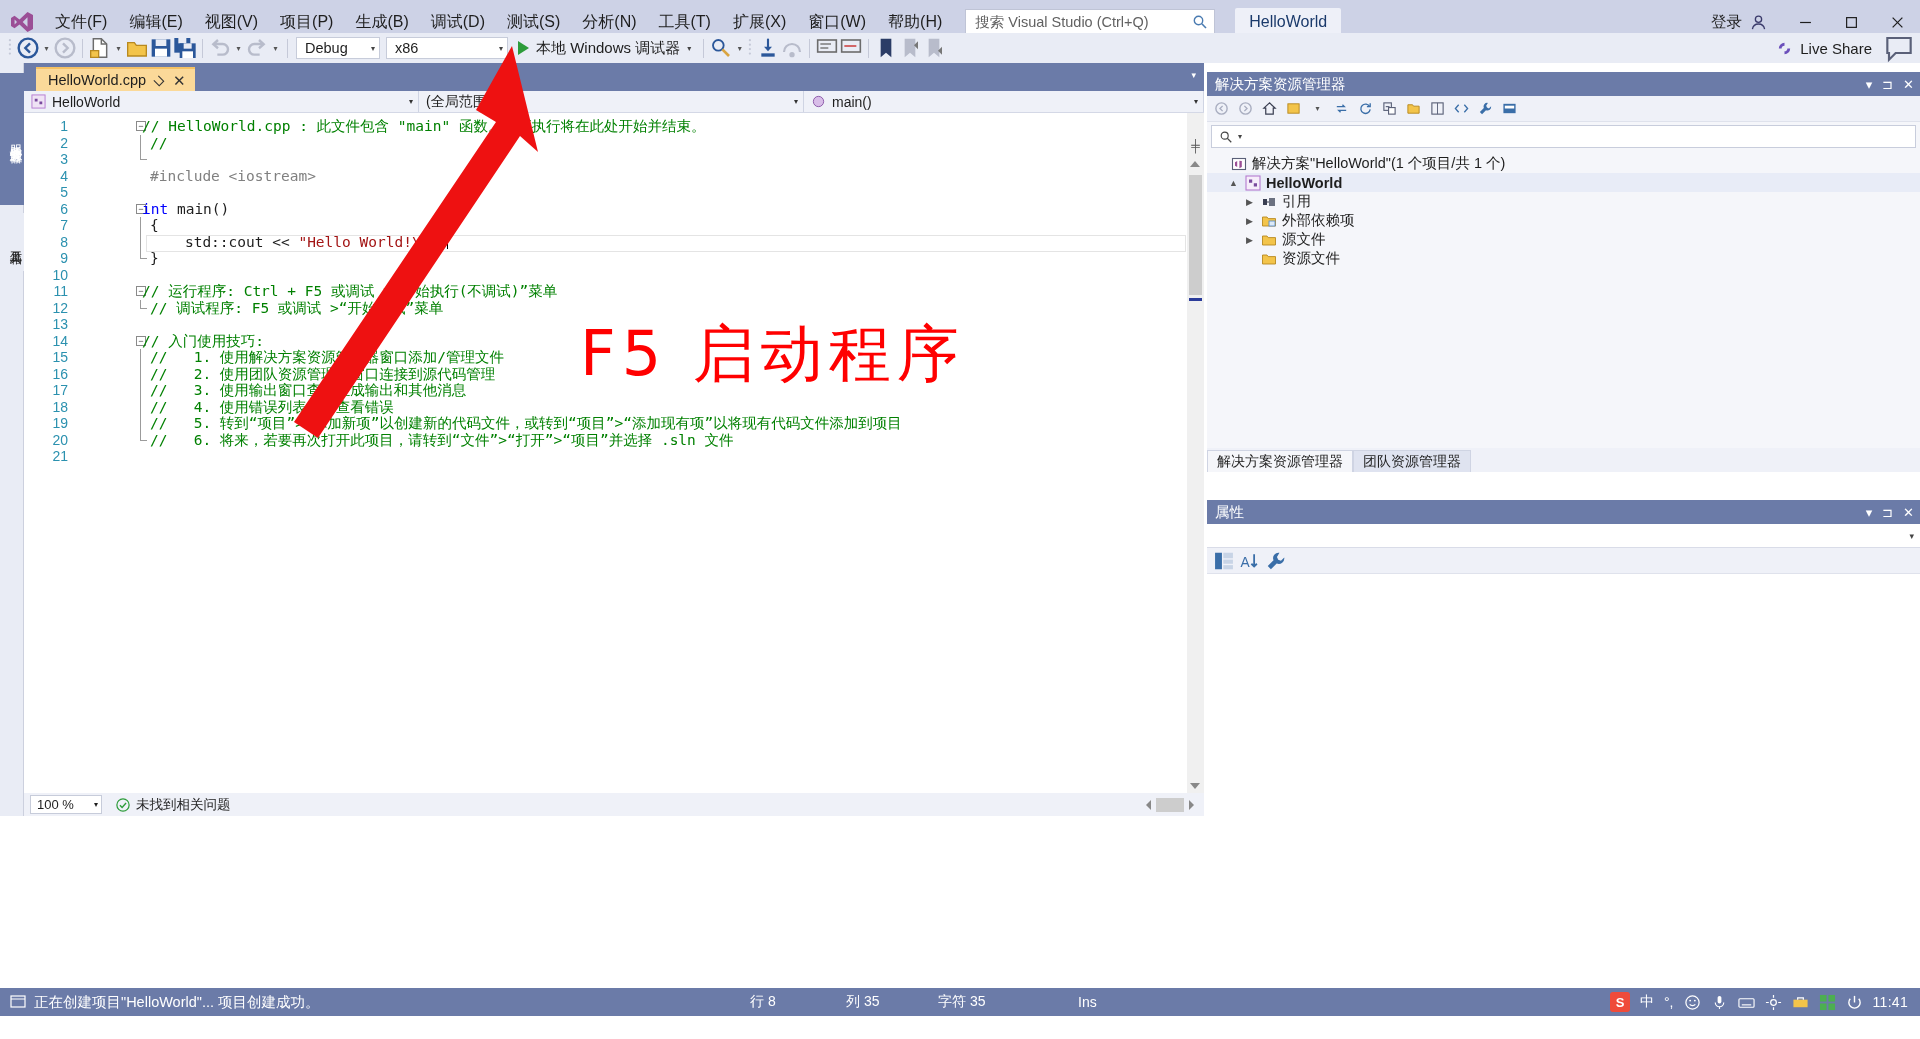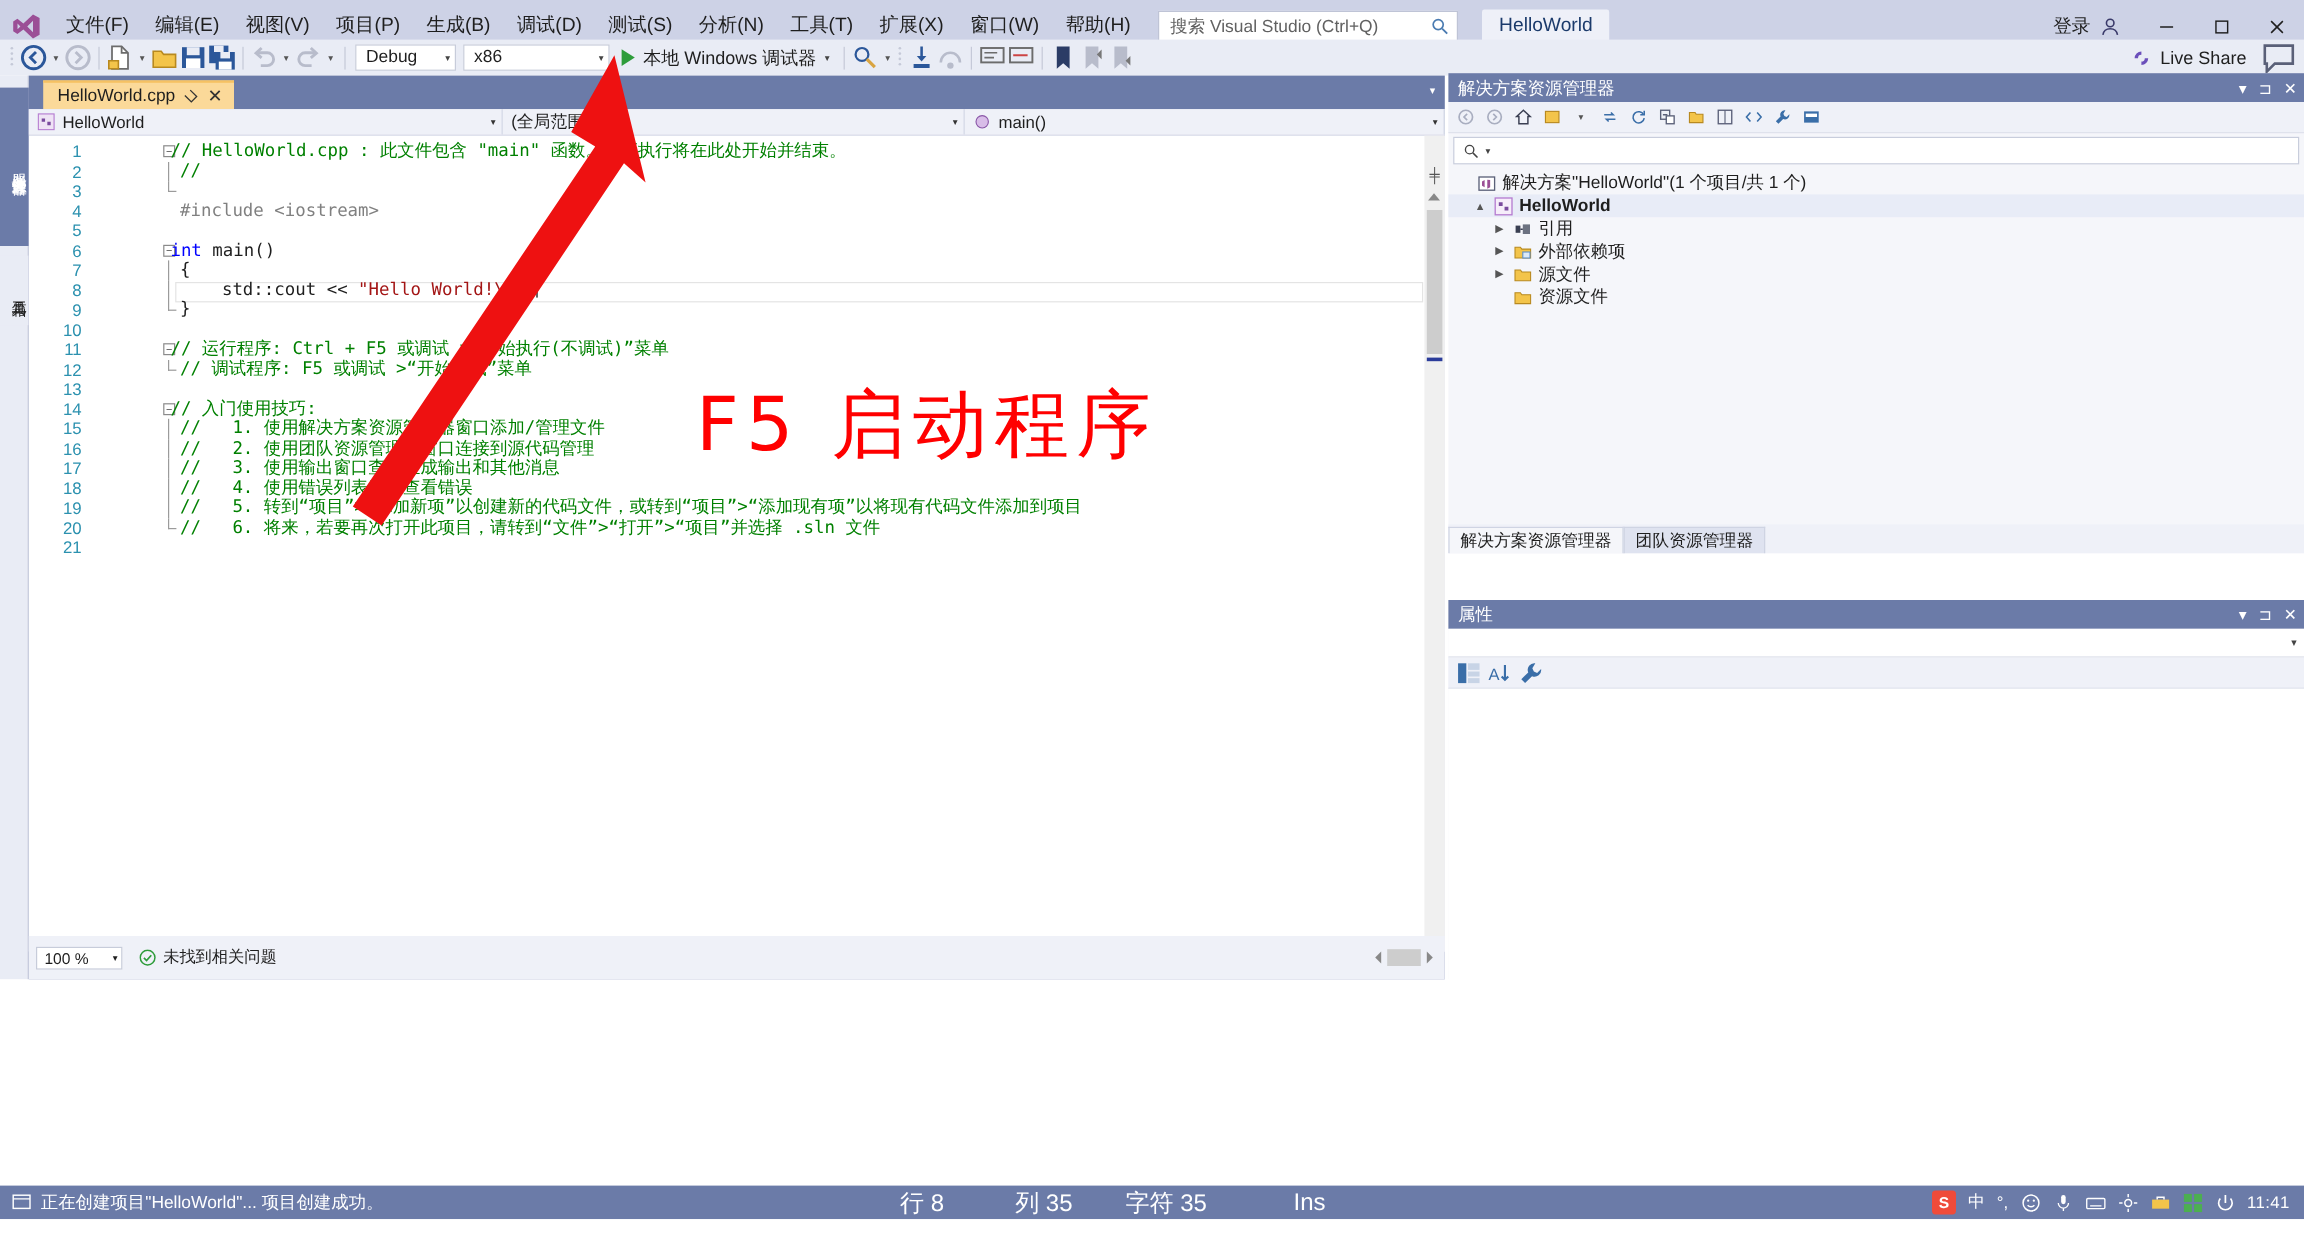"解决方案资源管理器" .se-panel { top: 61px -> 72px }
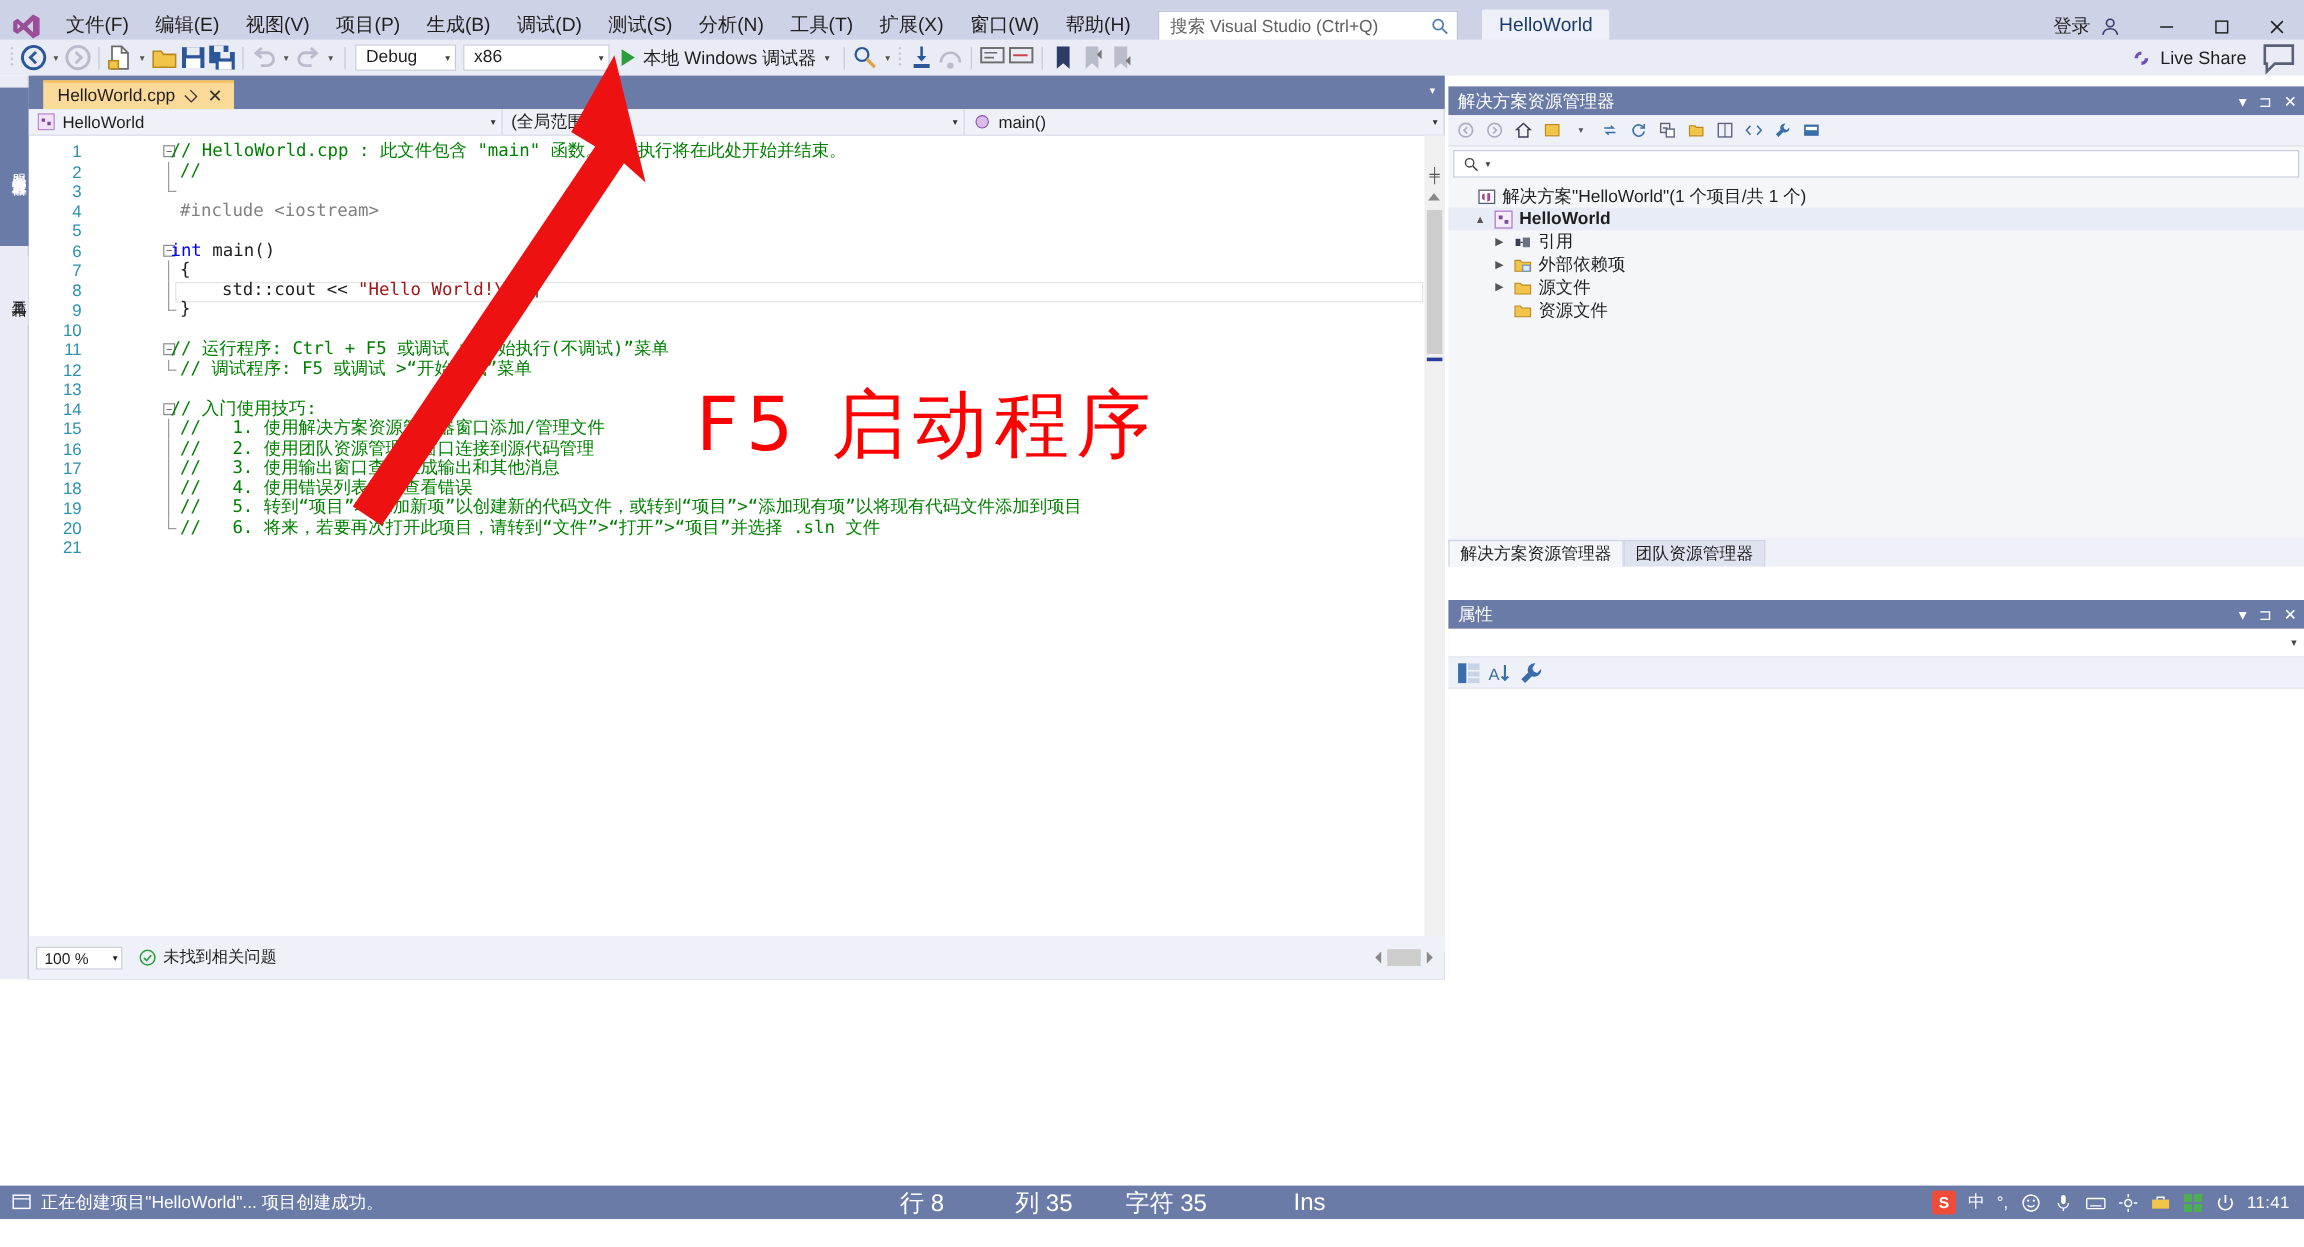"100 %" .ed-hscroll { height: 36px -> 23px }
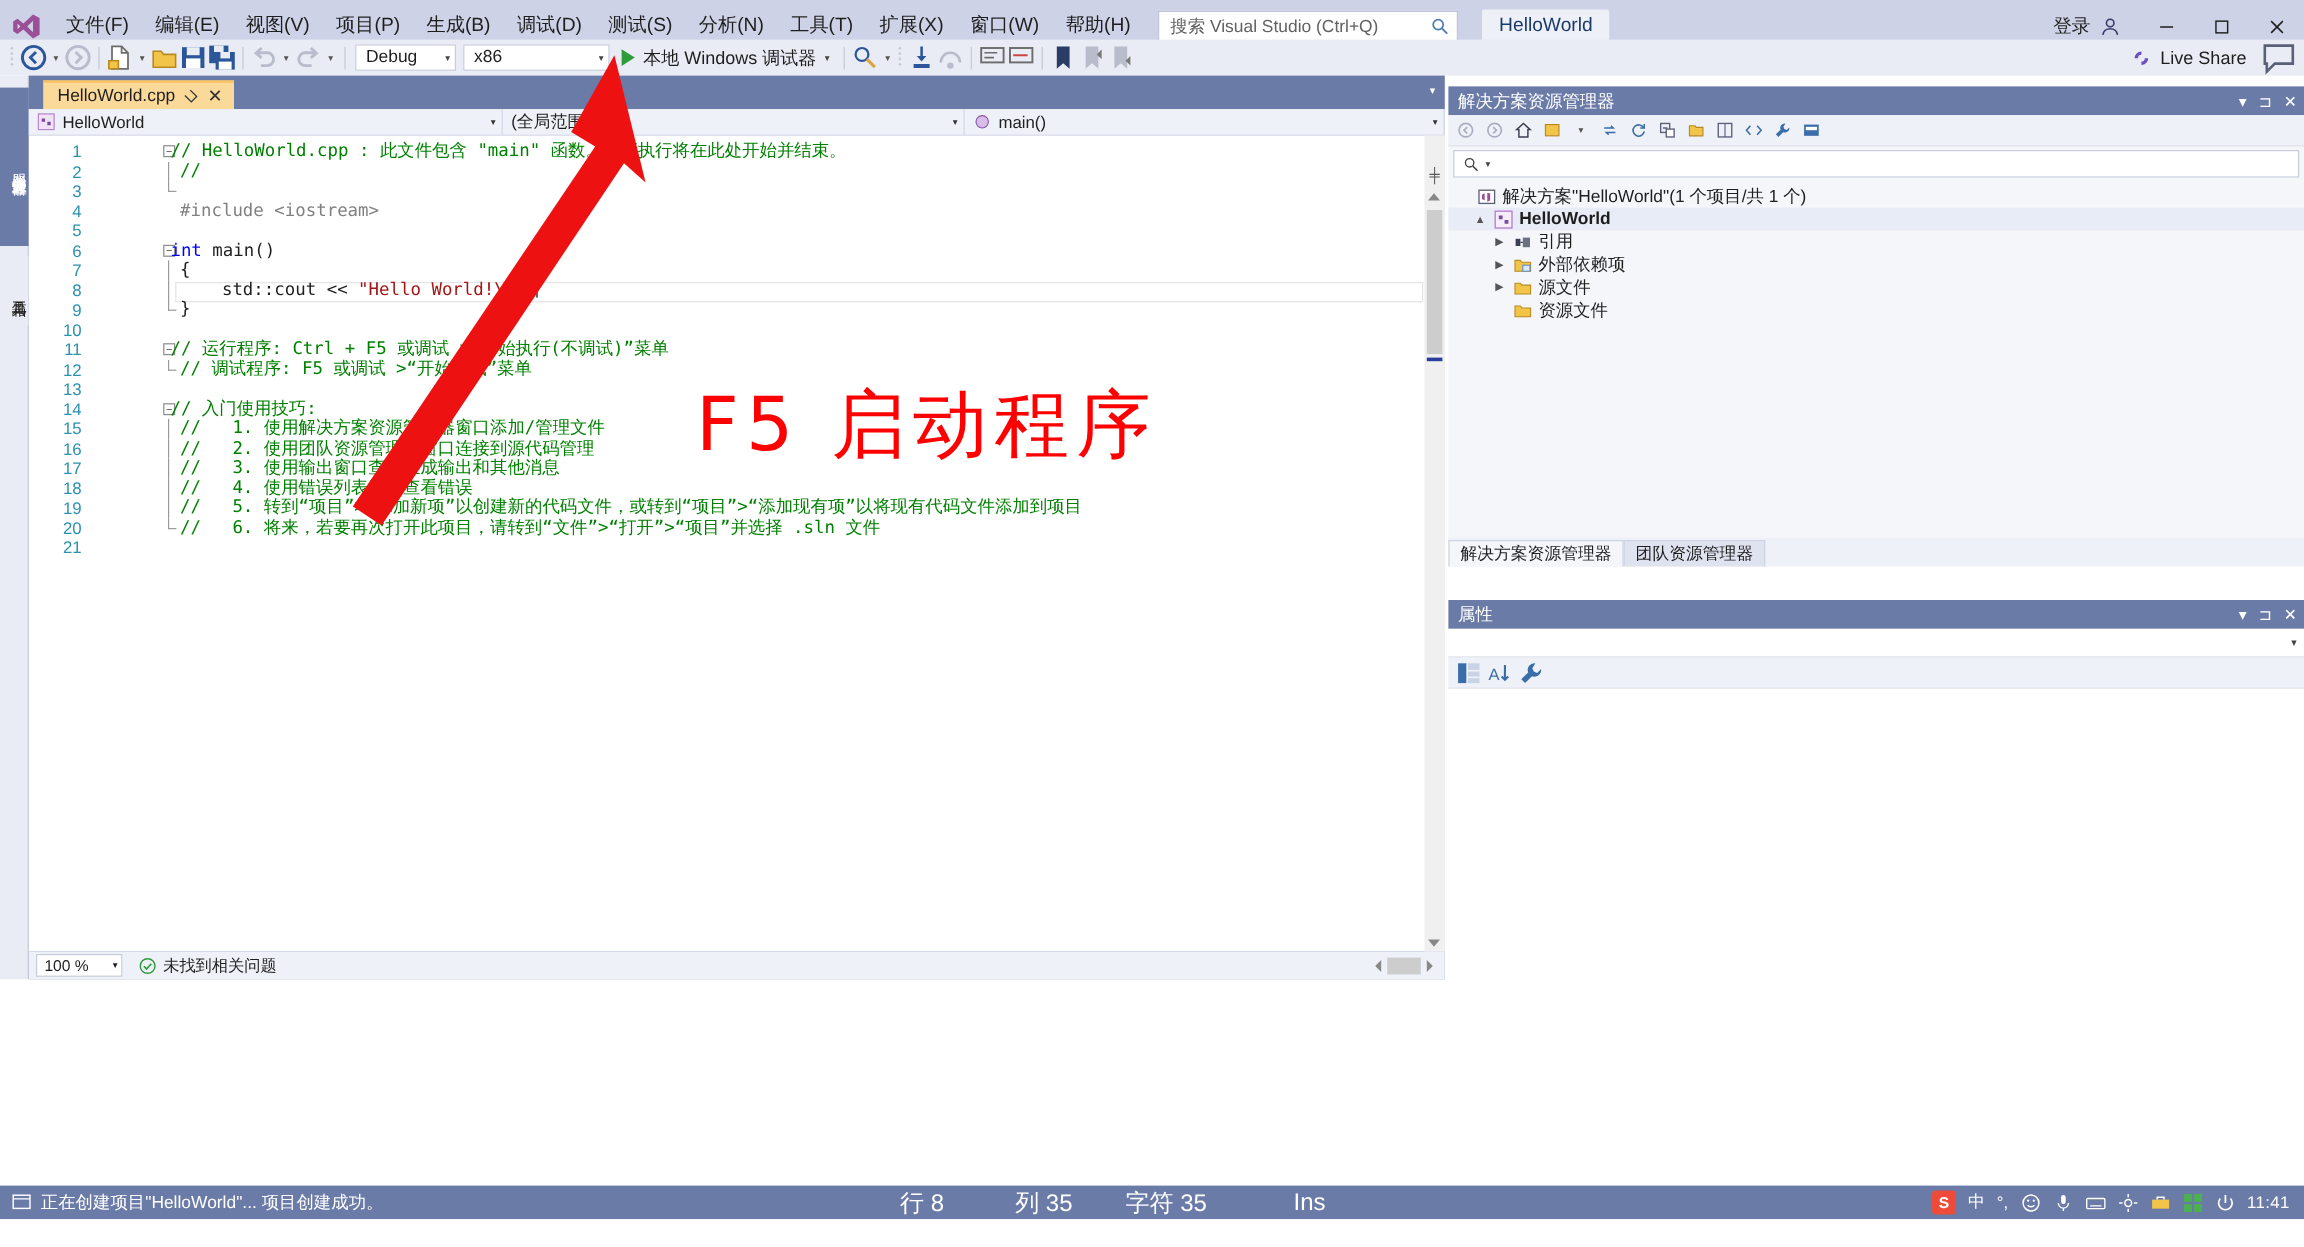"行 8" .sb-seg { font-size: 20px -> 14px }
